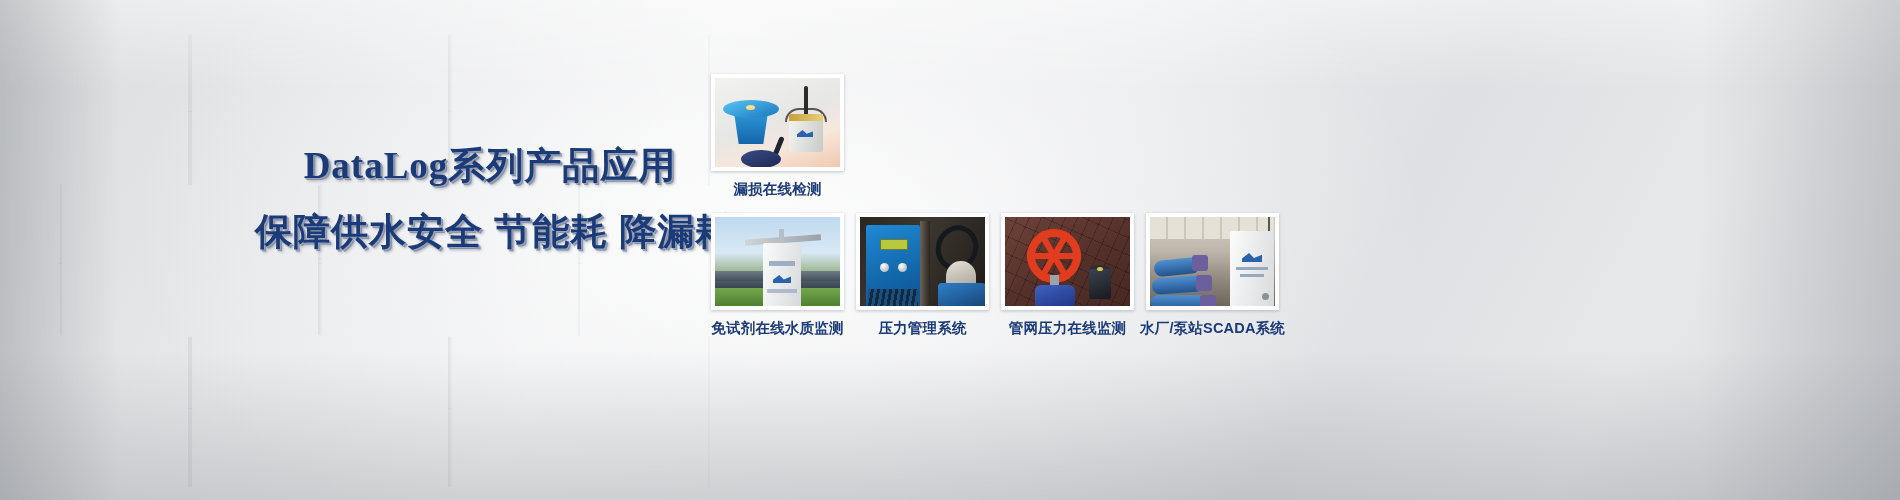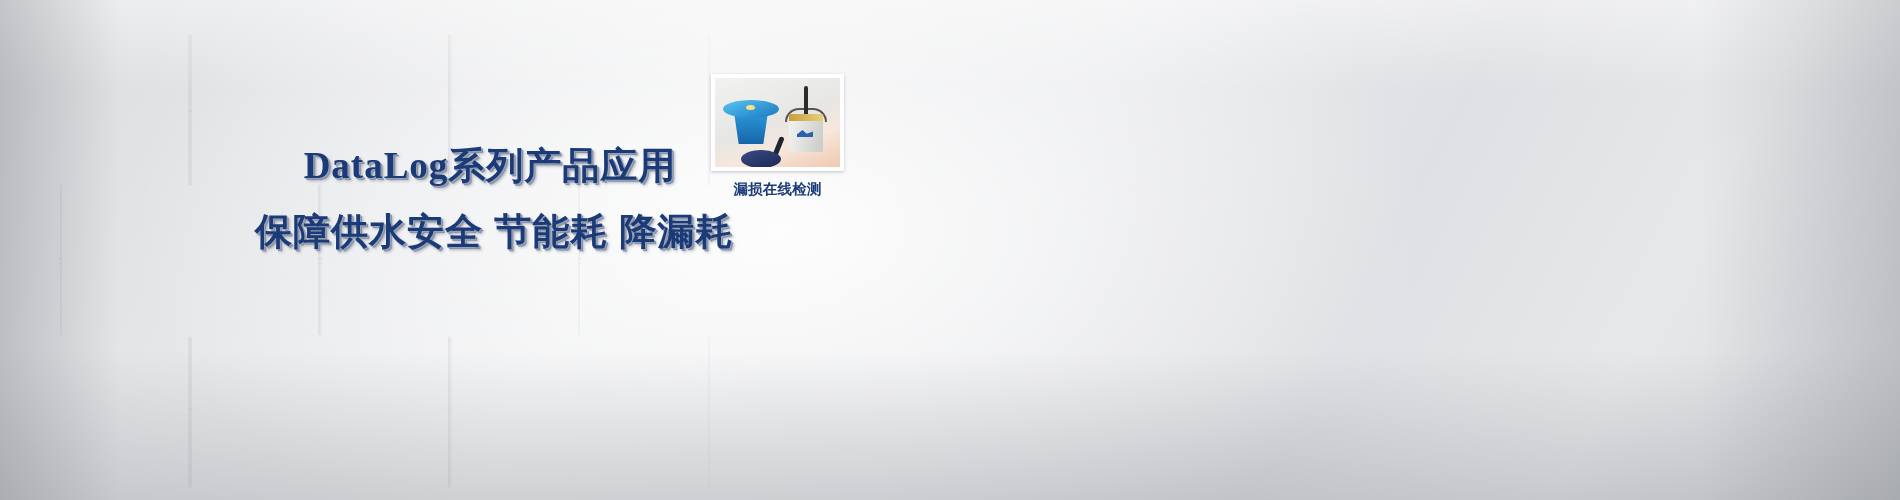"免试剂在线水质监测" div.cell { html: none -> <div> <div> <div> <div> <div></div> <div></div> <div></div> <div></div> <div></div> <div></div> <div></div> <div></div> <div></div> </div> </div> </div> <div>免试剂在线水质监测</div> </div> }
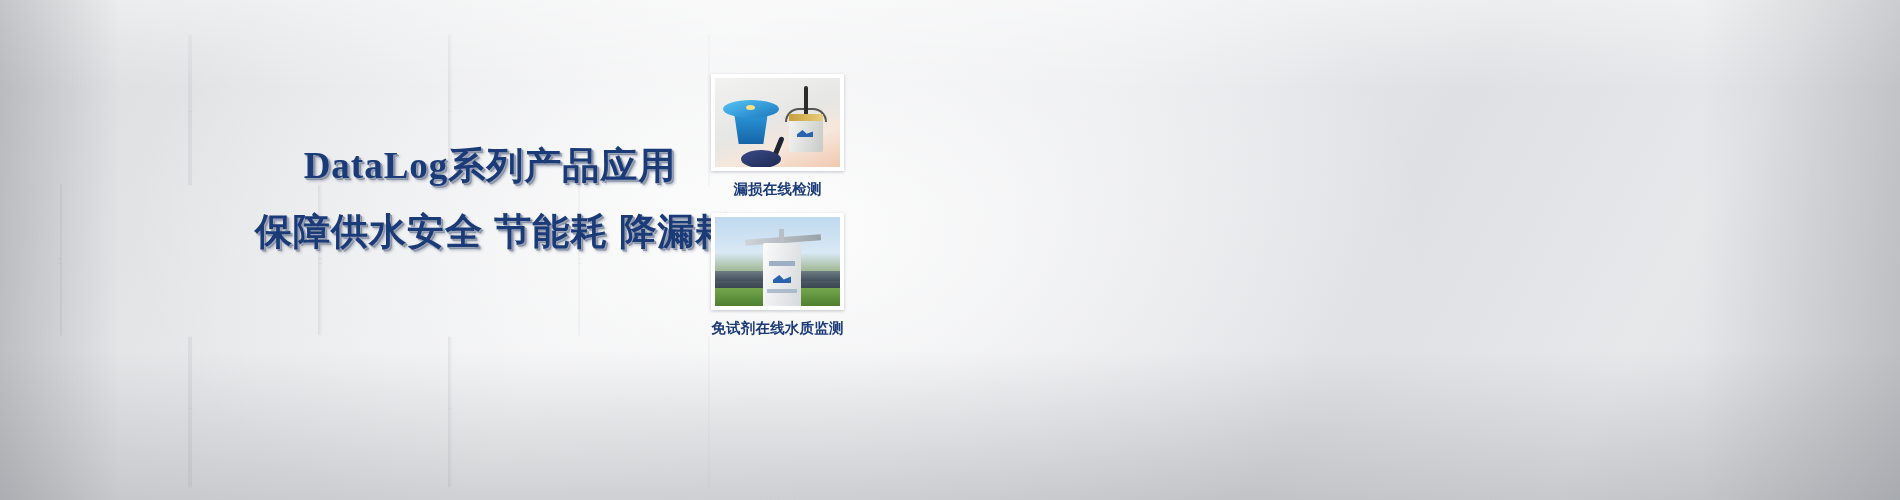"压力管理系统" div.cell { html: none -> <div> <div> <div> <div> <div></div> <div></div> <div></div> <div></div> <div></div> <div></div> <div></div> <div></div> <div></div> </div> </div> </div> <div>压力管理系统</div> </div> }
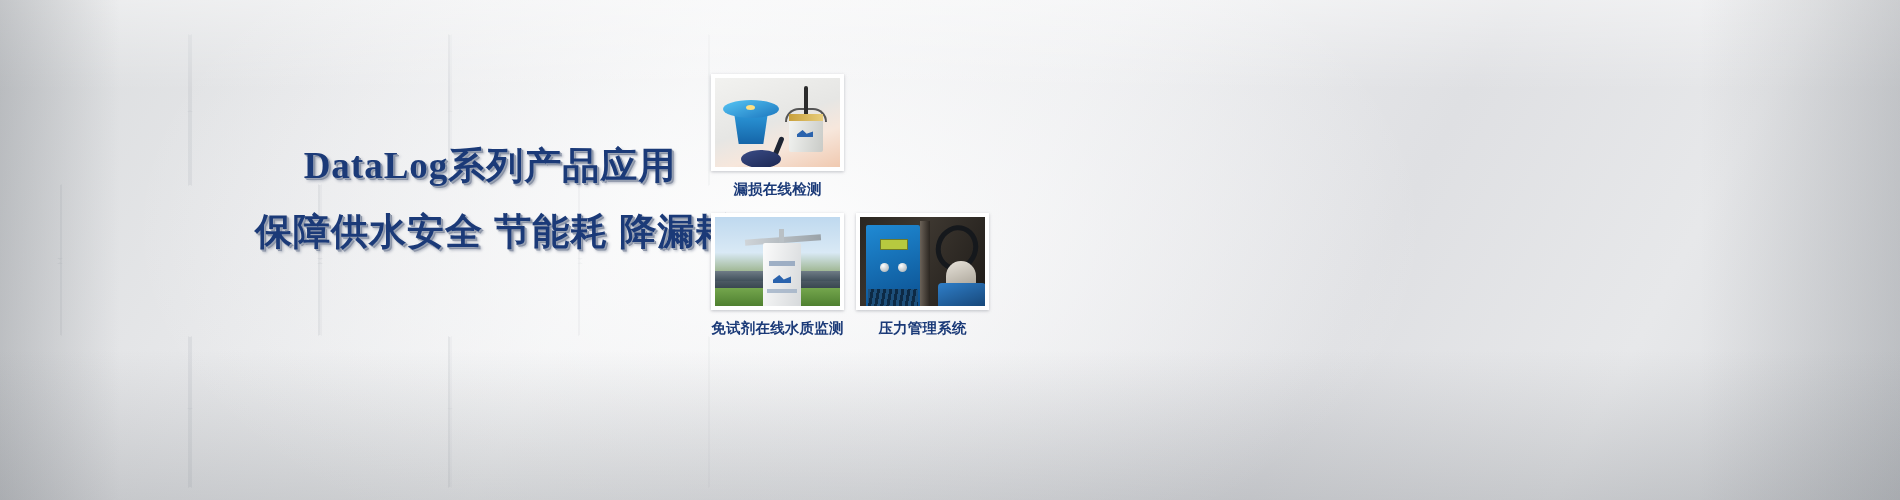"管网压力在线监测" div.cell { html: none -> <div> <div> <div> <div> <div></div> <div></div> <div></div> <div></div> <div></div> <div></div> <div></div> <div></div> <div></div> </div> </div> </div> <div>管网压力在线监测</div> </div> }
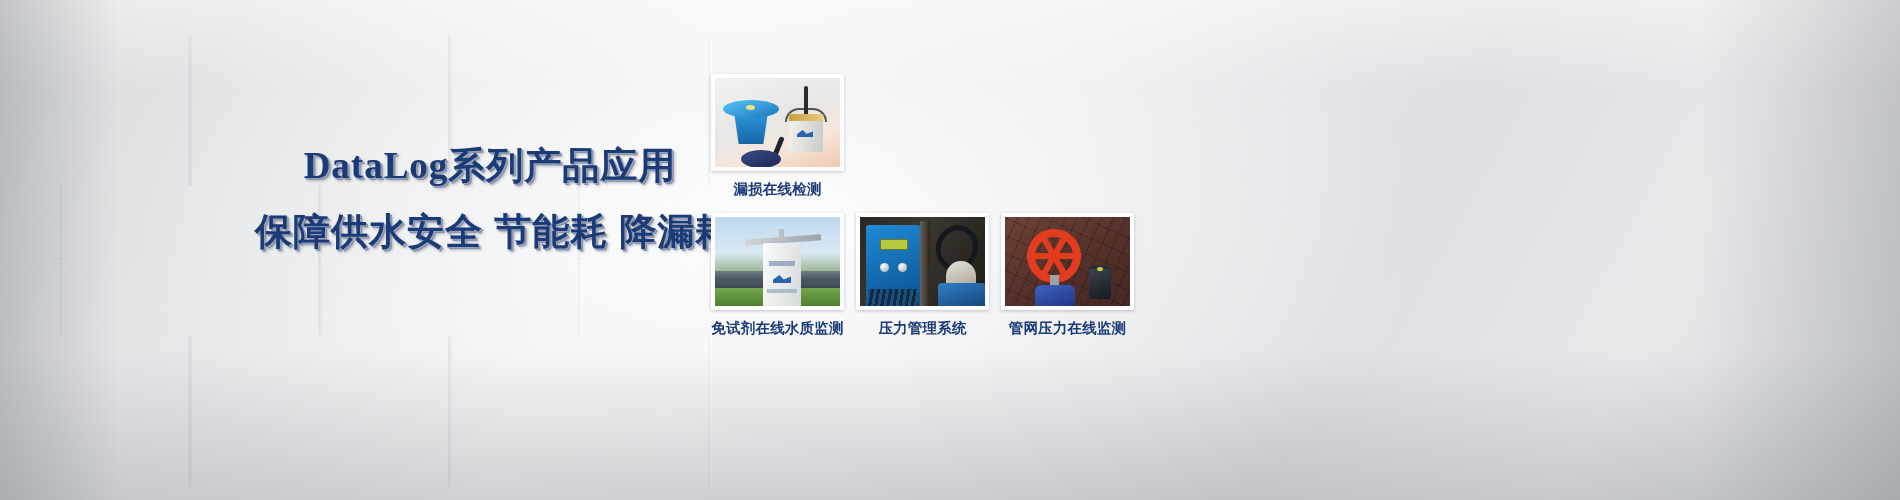"水厂/泵站SCADA系统" div.cell { html: none -> <div> <div> <div> <div> <div></div> <div></div> <div></div> <div></div> <div></div> <div></div> <div></div> <div></div> <div></div> <div></div> <div></div> <div></div> <div></div> </div> </div> </div> <div>水厂/泵站SCADA系统</div> </div> }
